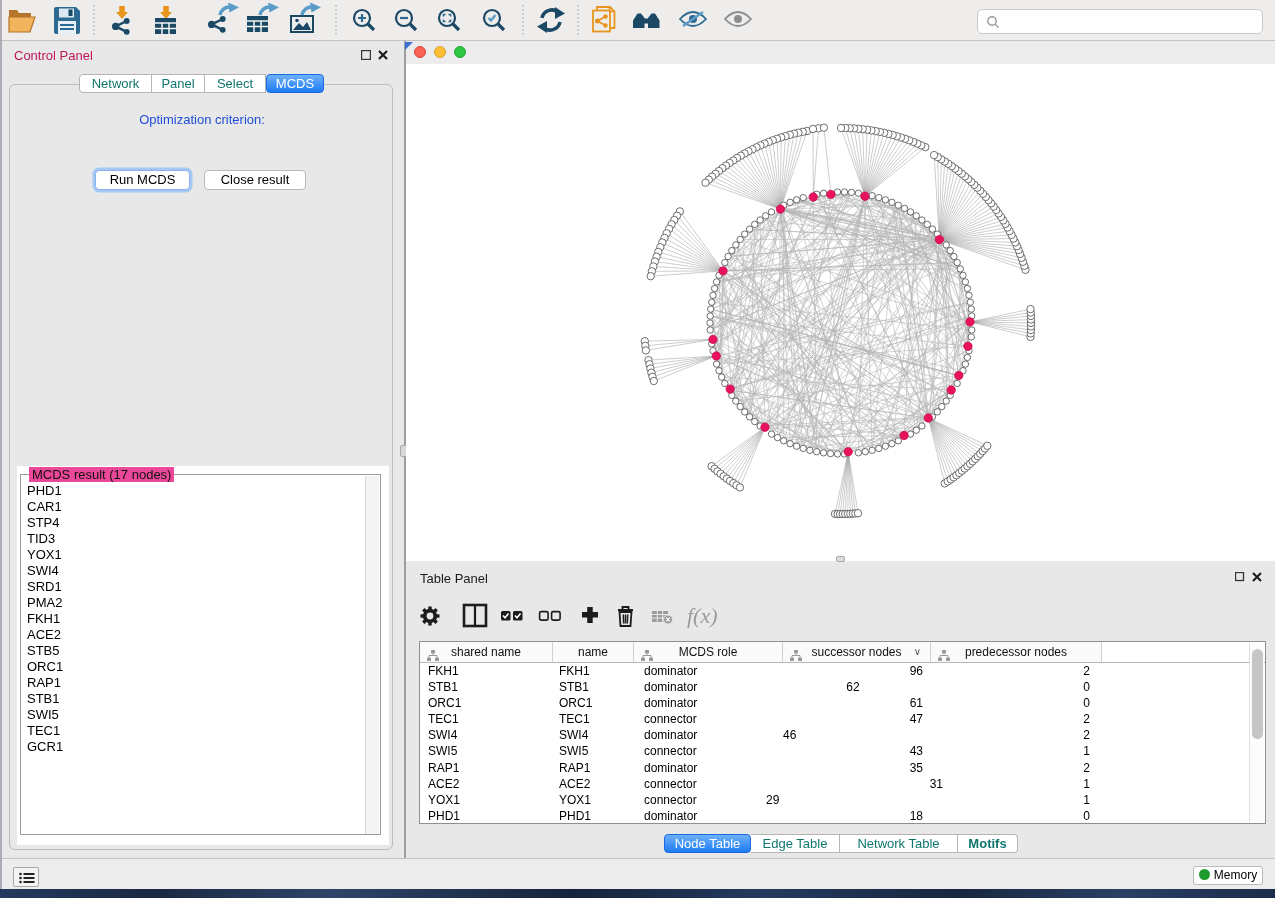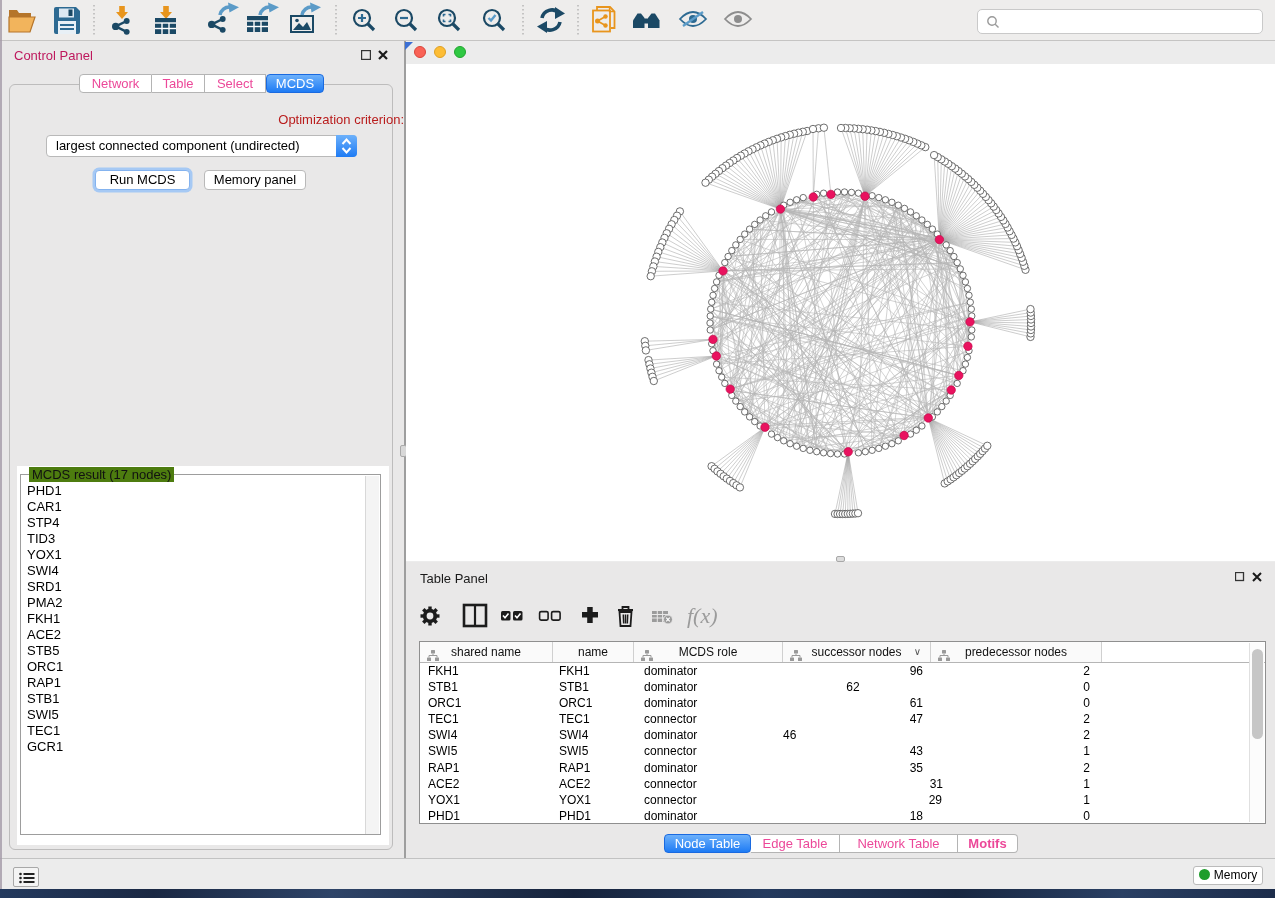"Network" .tab { color: #ec4899 -> #0f766e }
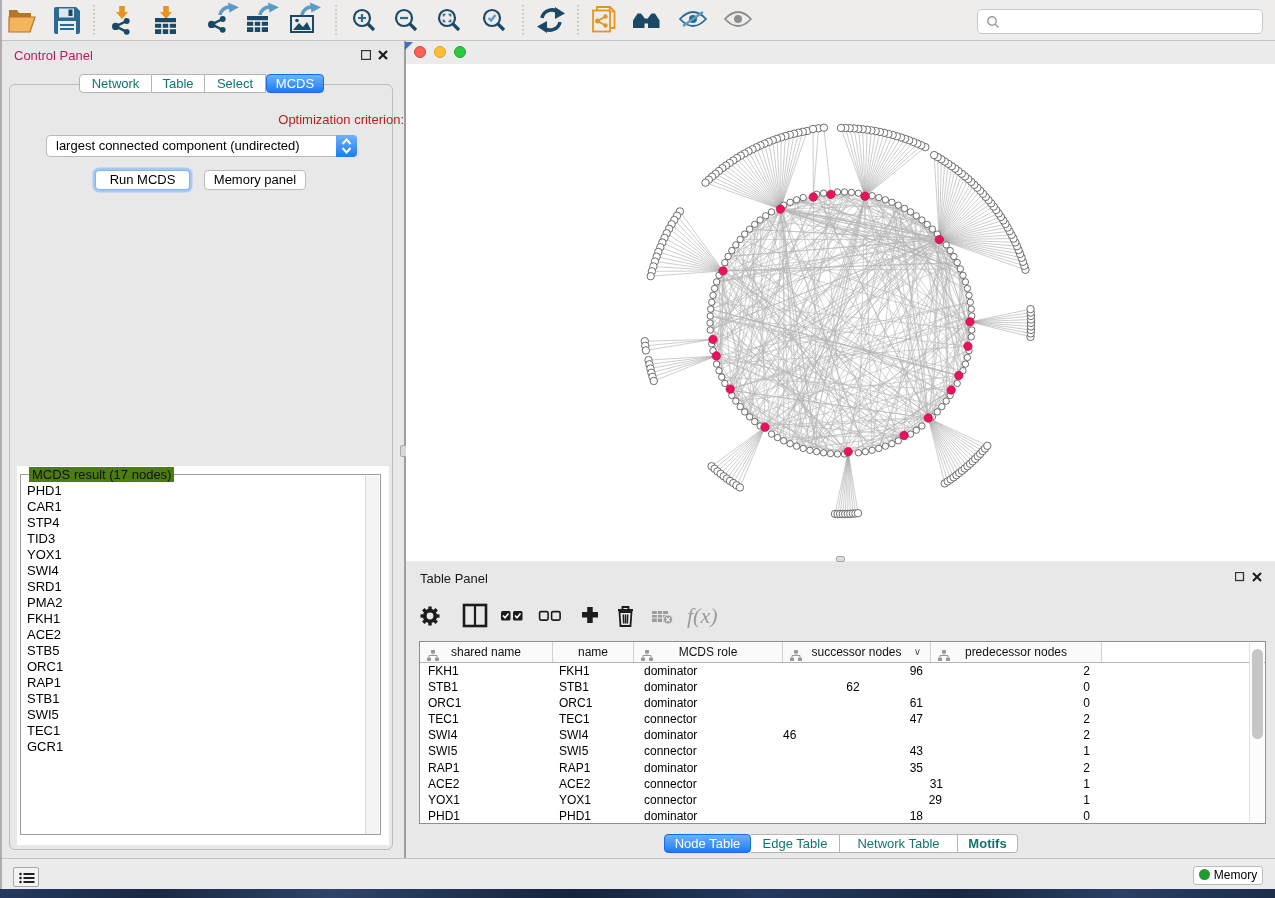"Table" div.tab { text: Table -> Panel }
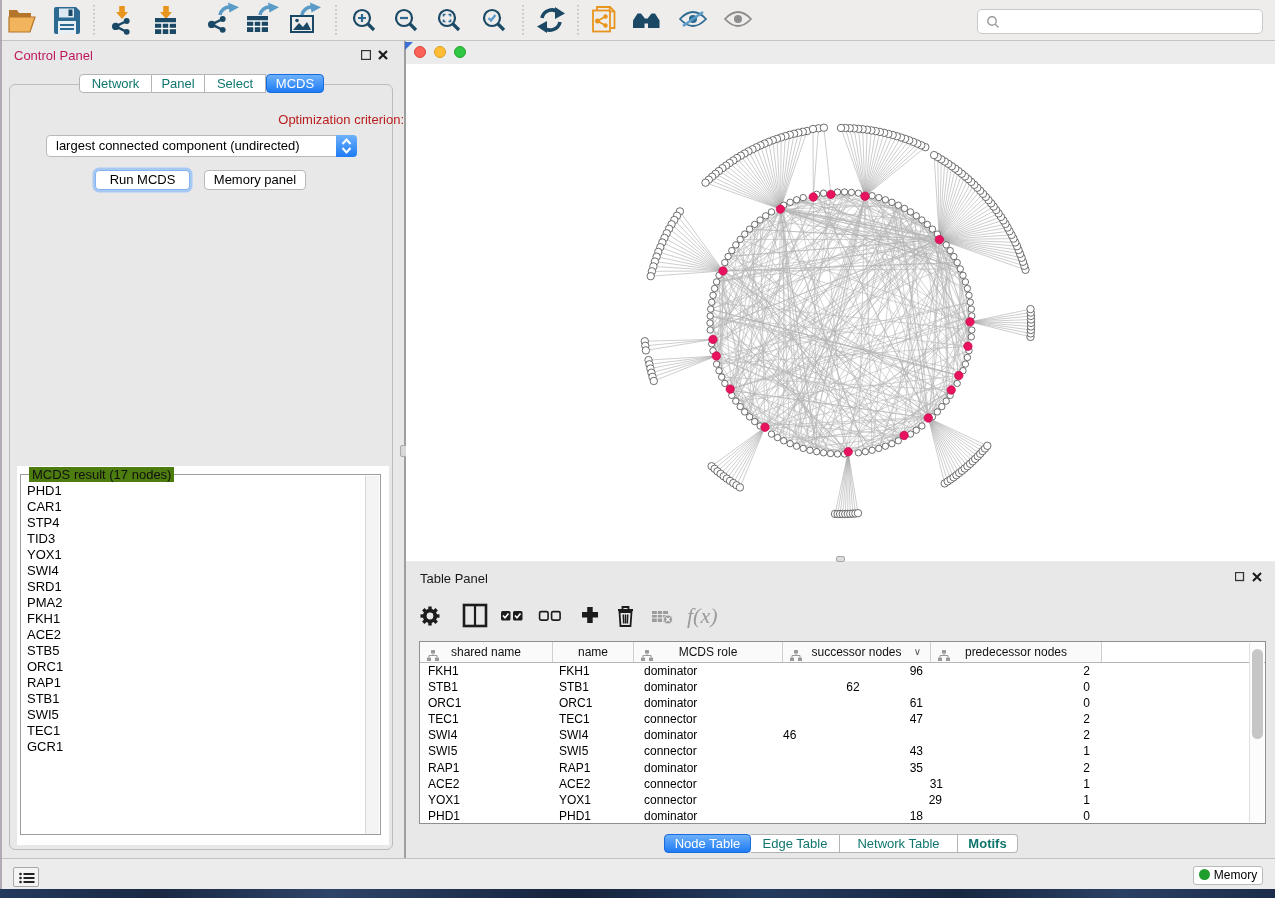"Optimization criterion:" #optlabel { color: #b91c1c -> #1d4ed8; text-align: right -> center }
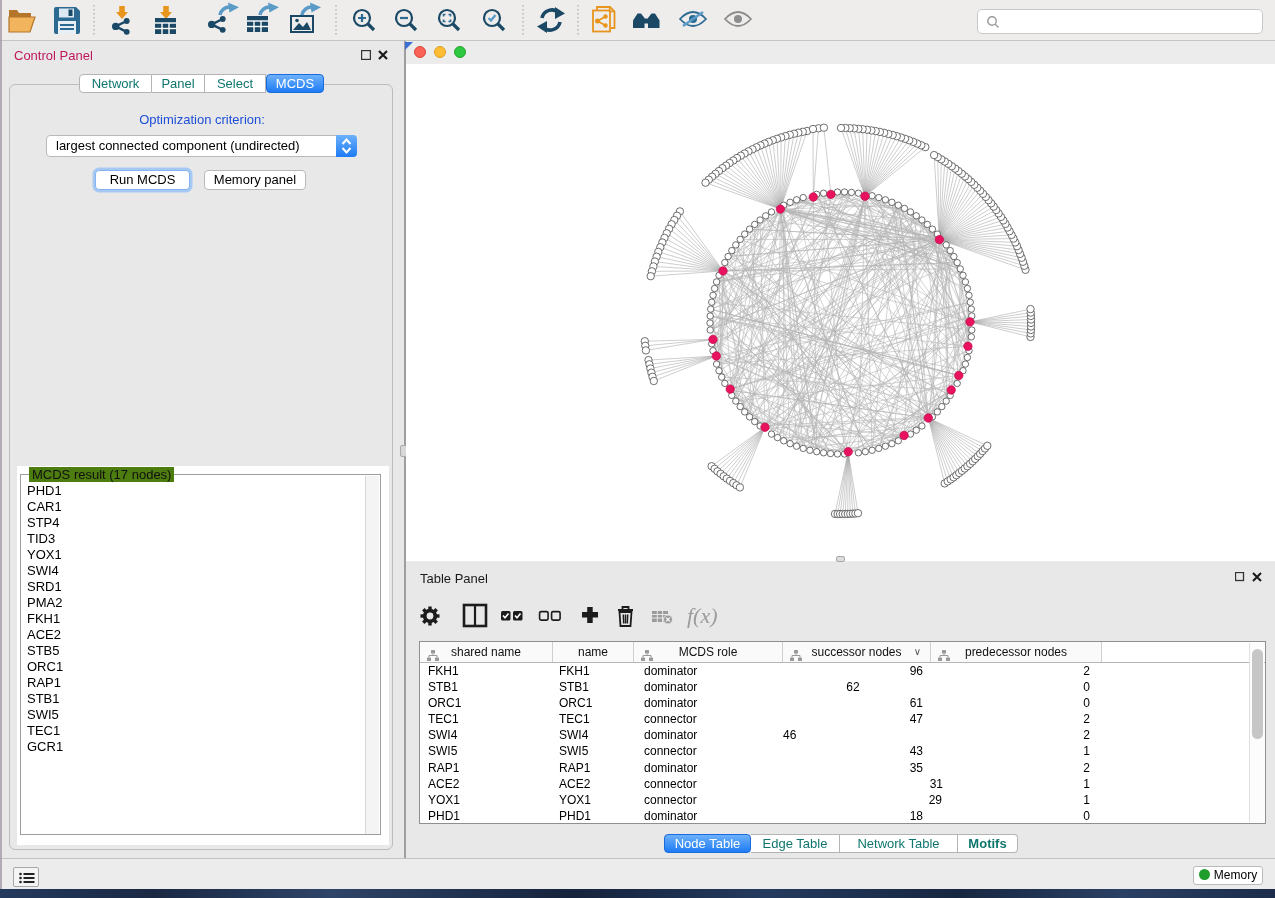"largest connected component (undirected)" div.abs { html: <div><span>largest connected component (undirected)</span> <div><svg> <path></path> <path></path> </svg></div> </div> -> none }
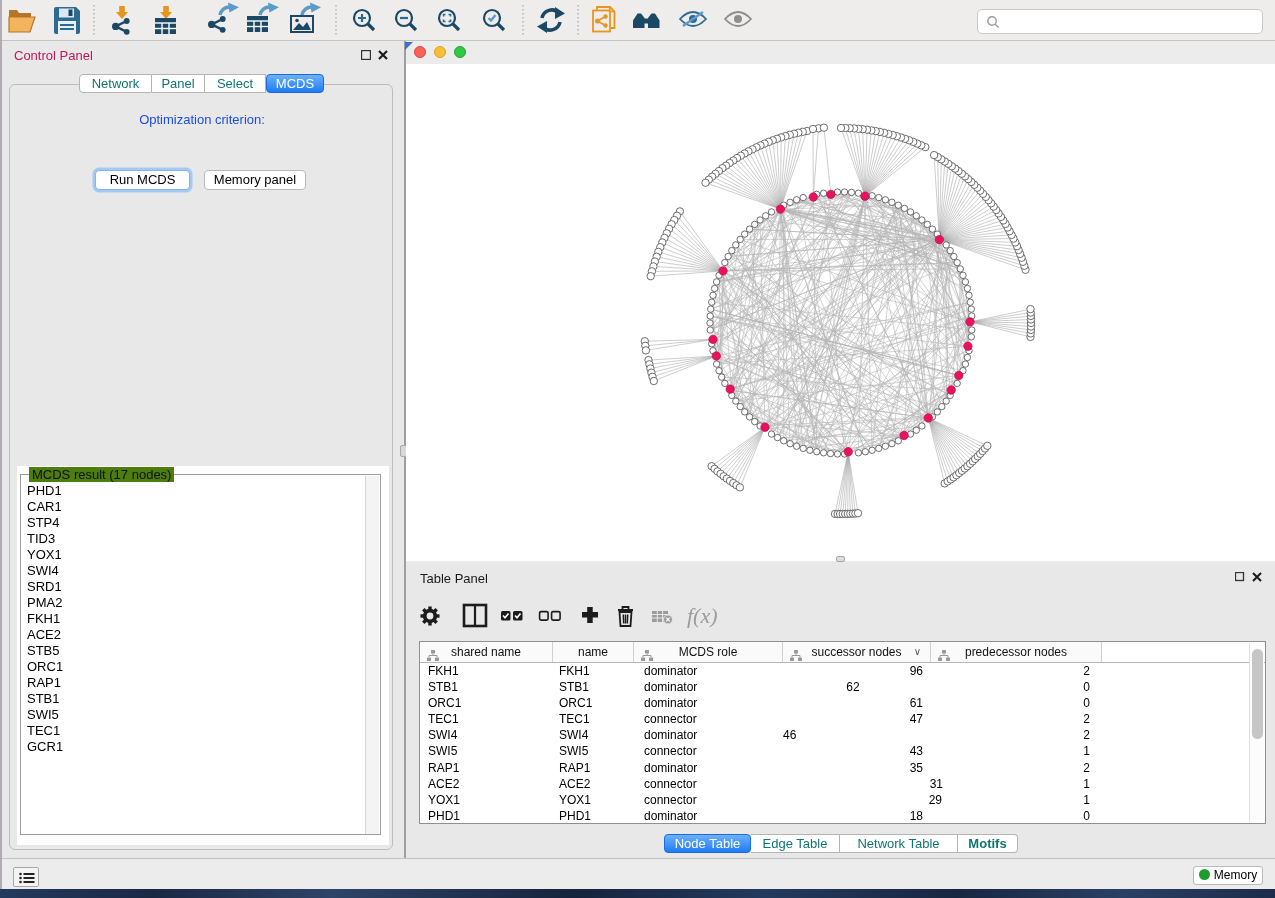"Memory panel" div.btn { text: Memory panel -> Close result }
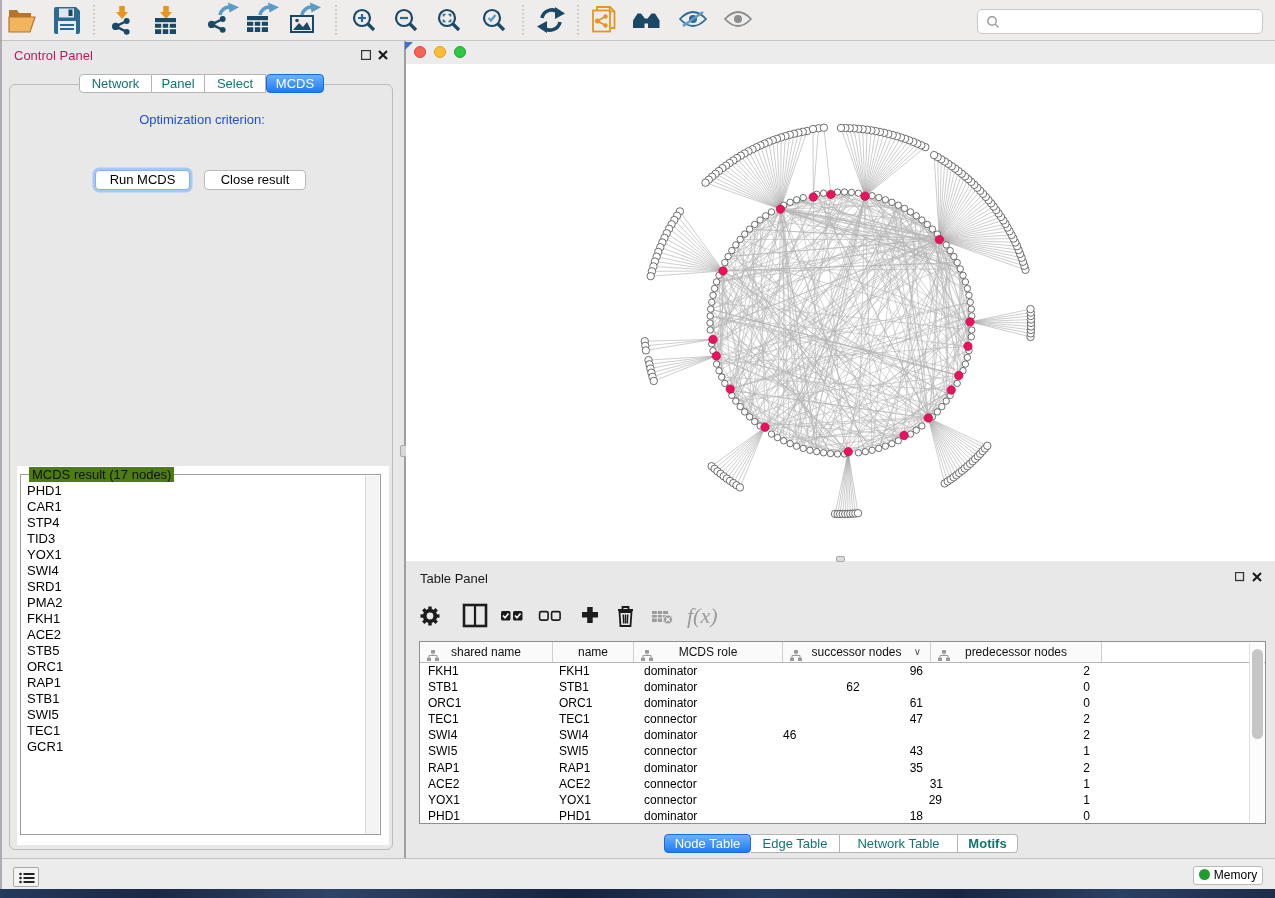"MCDS result (17 nodes)" #grouplabel { background: #4d7c0f -> #ec4899 }
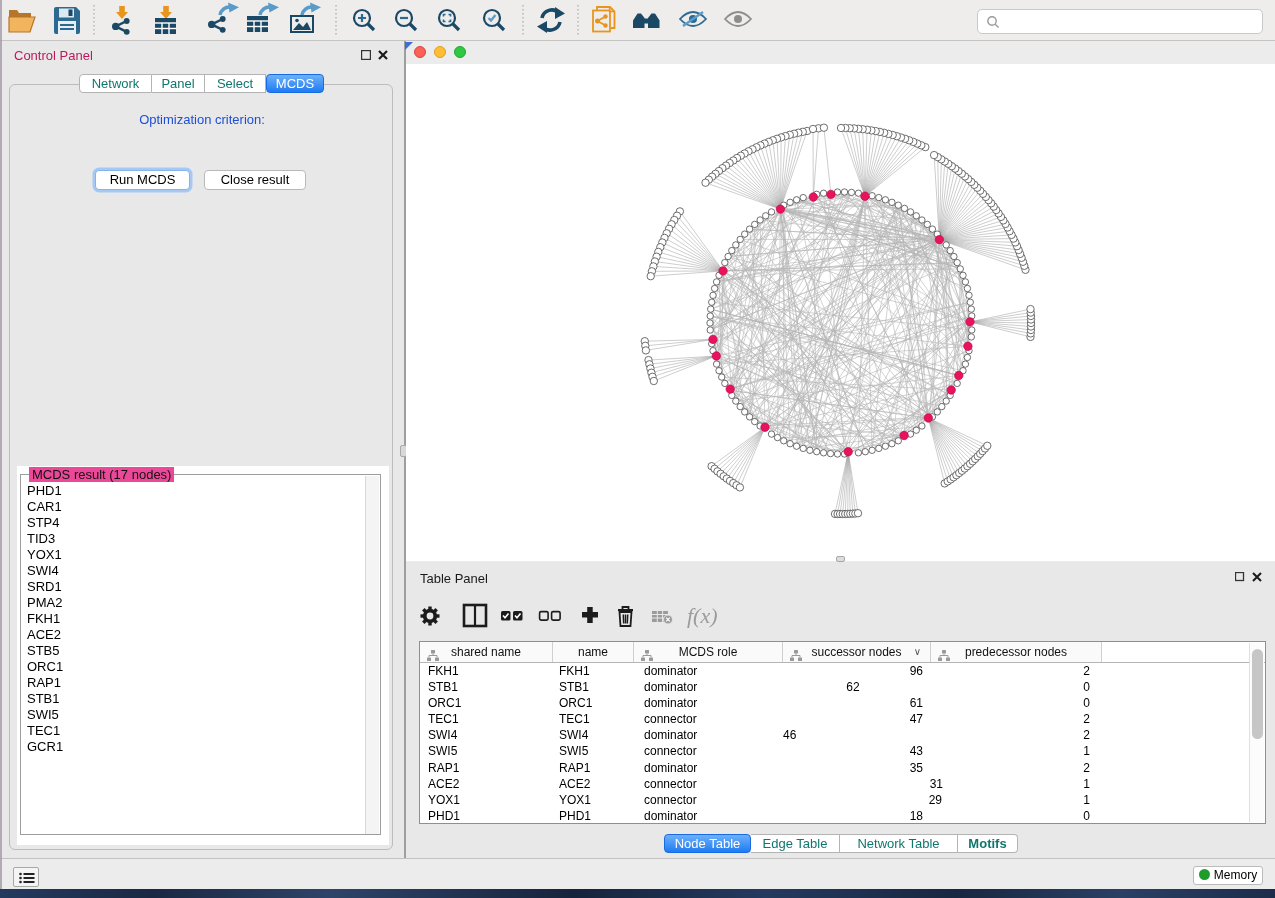"29" span.c { left: 382px -> 346px; text-align: right -> none }
